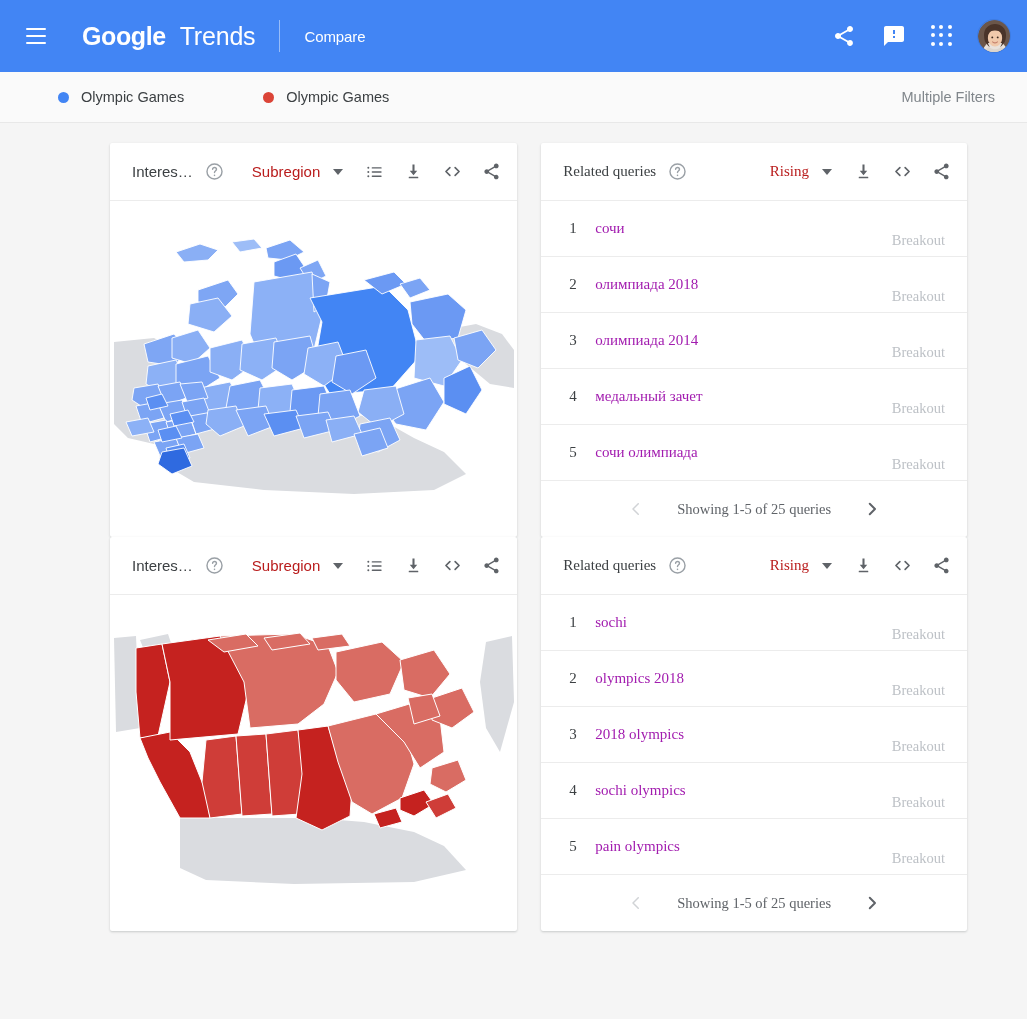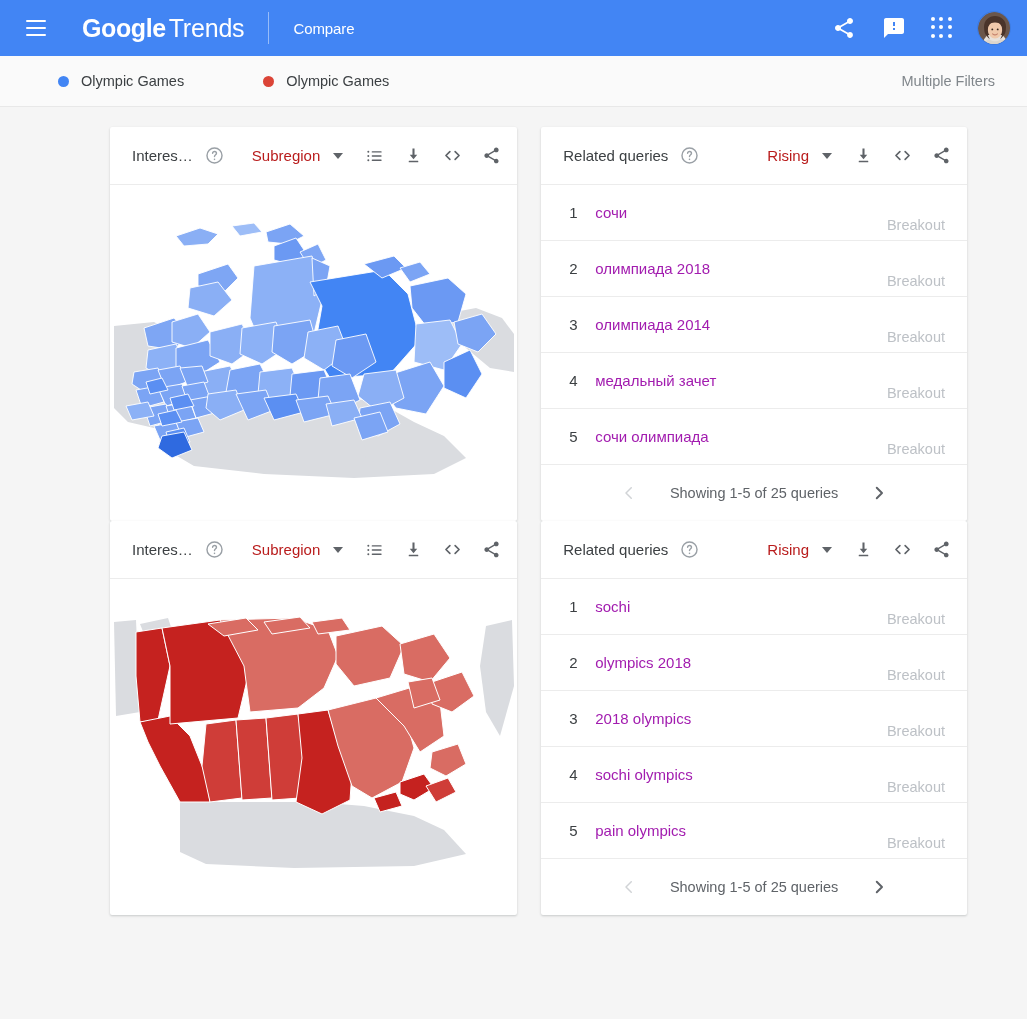"Google" .appbar { height: 56px -> 72px }
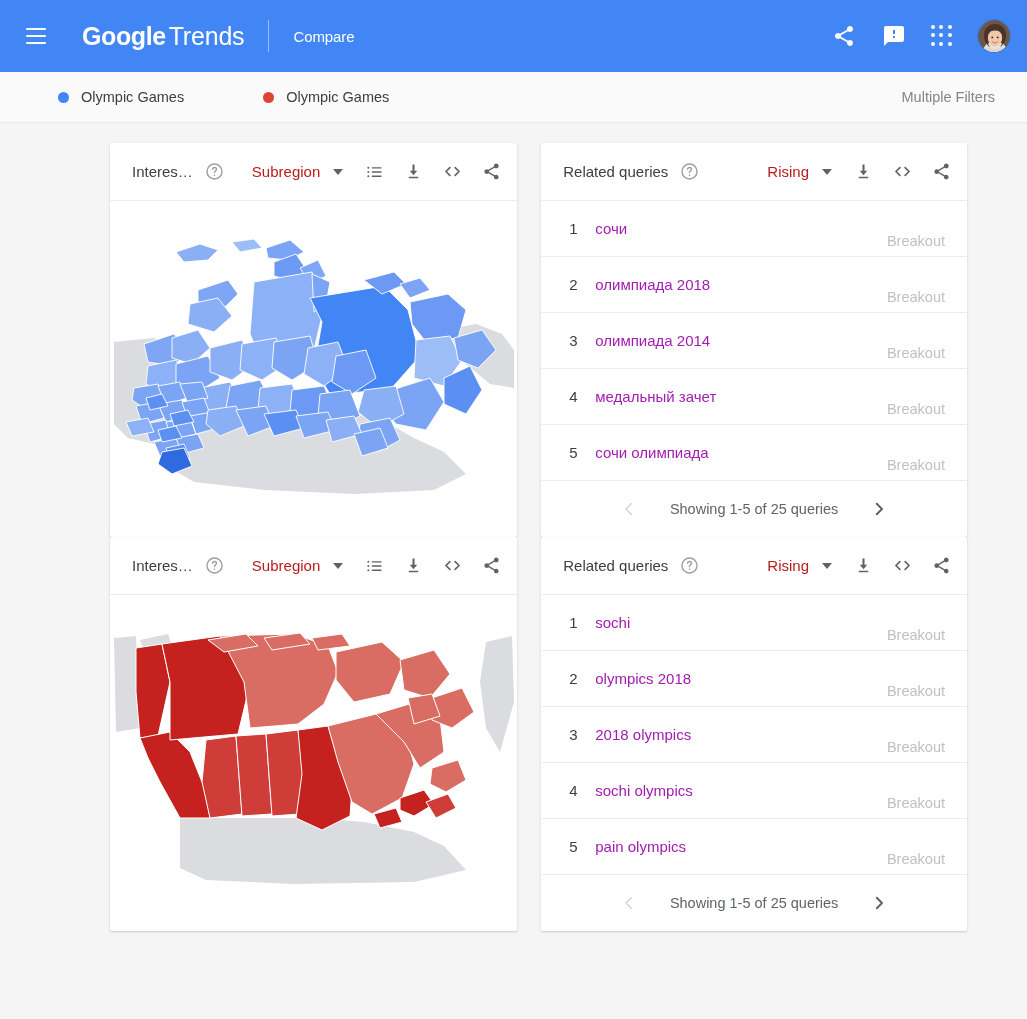"Trends" .brand-trends { margin-left: 3px -> 14px }
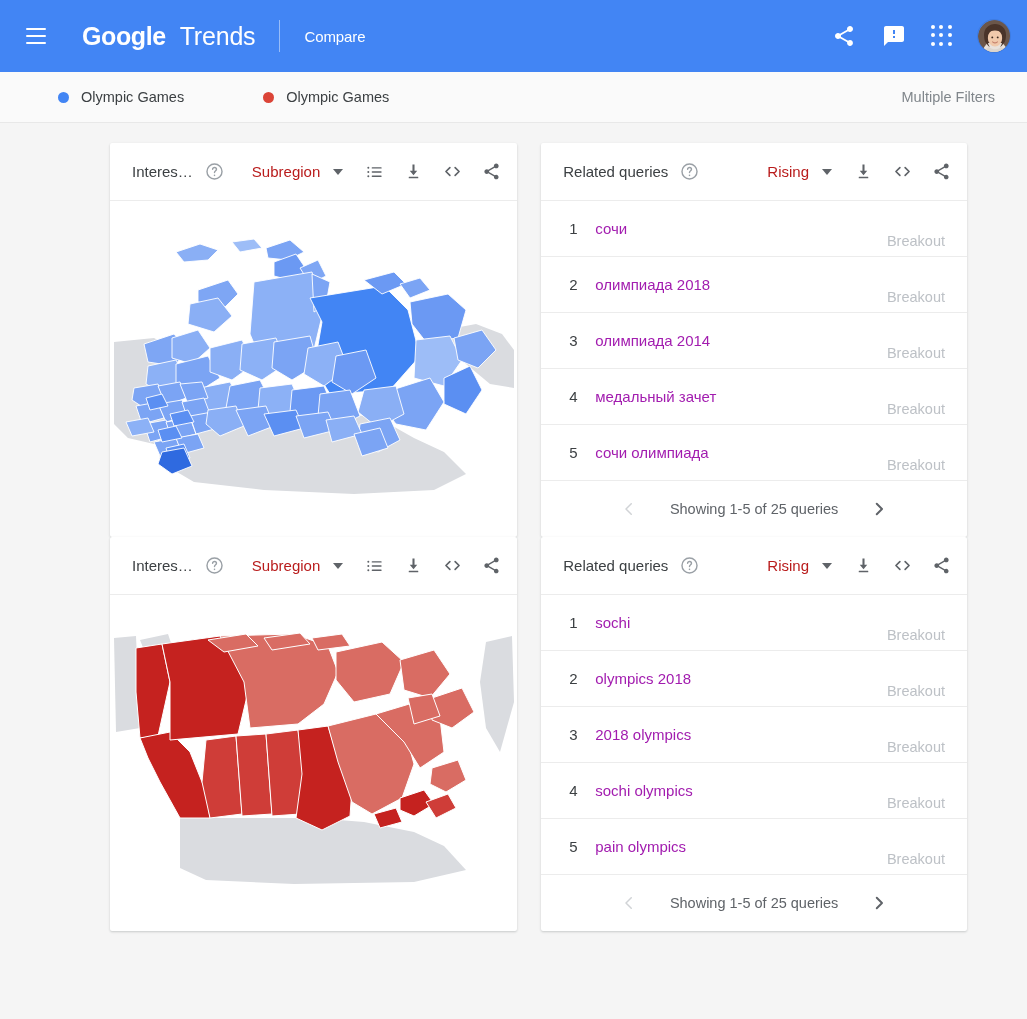"Related queries" .card-queries { font-family: none -> Liberation Serif, serif }
